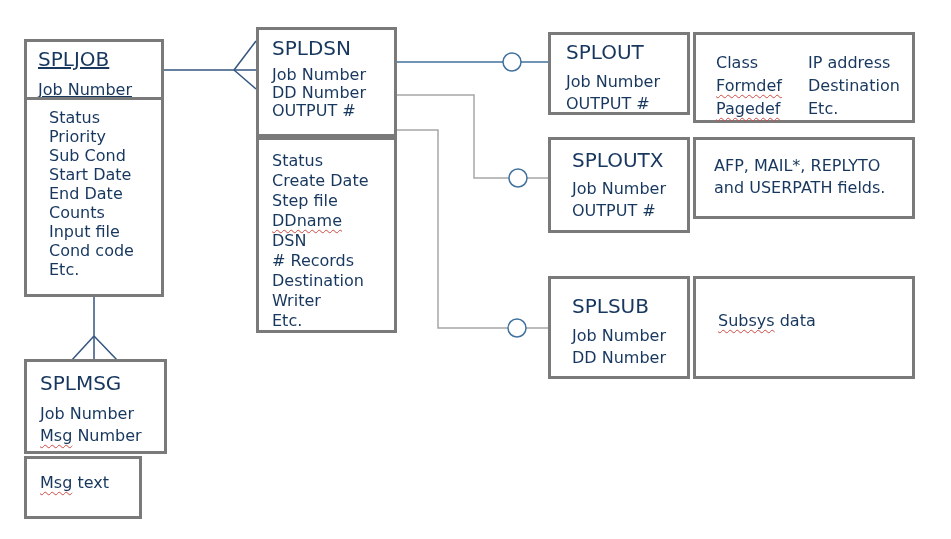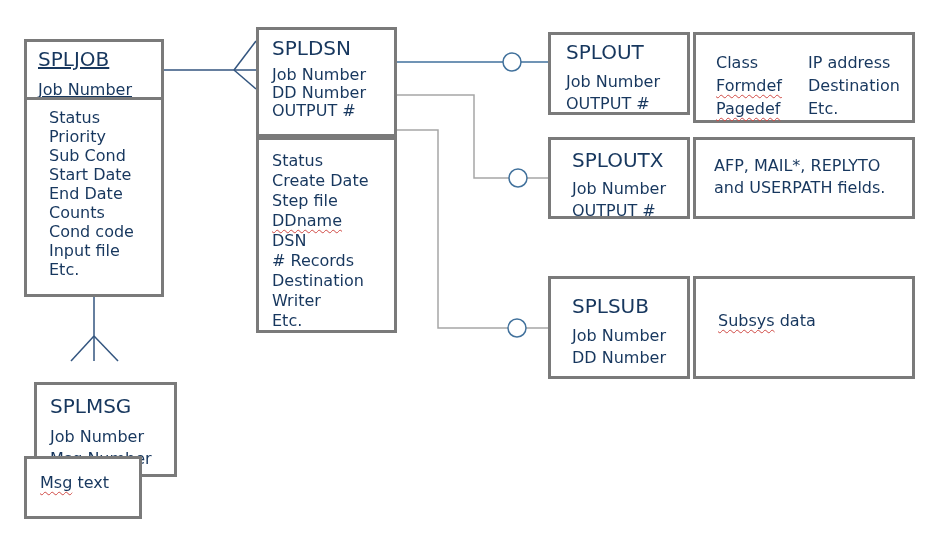"SPLOUTX" .b-sploutx-e { height: 82px -> 96px }
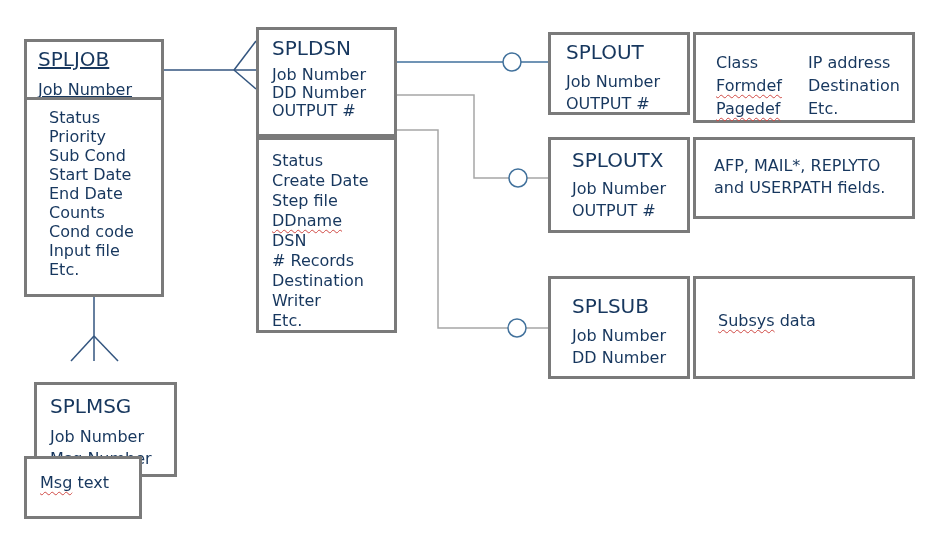"Cond code" div.attr { order: before "Input file" -> after "Input file" }
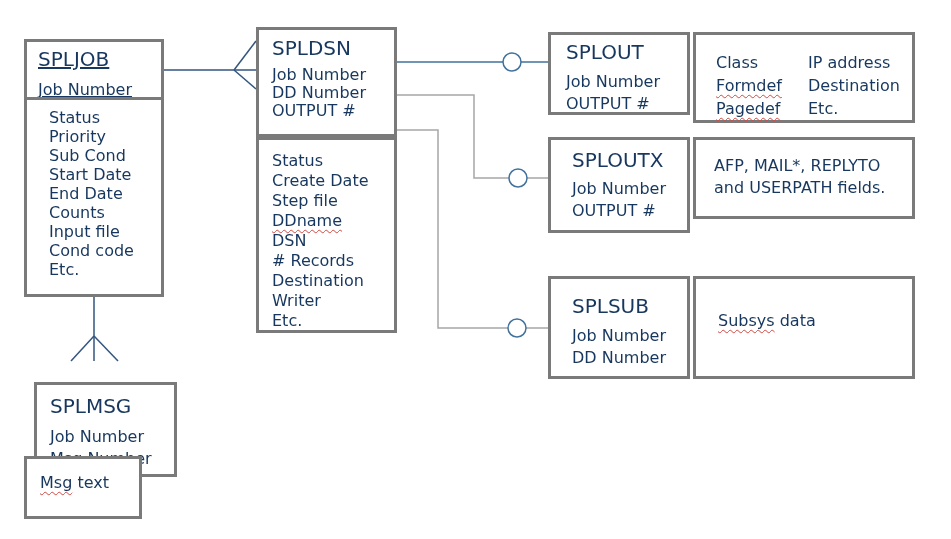"SPLMSG" .b-splmsg-h { margin-left: 10px -> none; top: 382px -> 359px }
